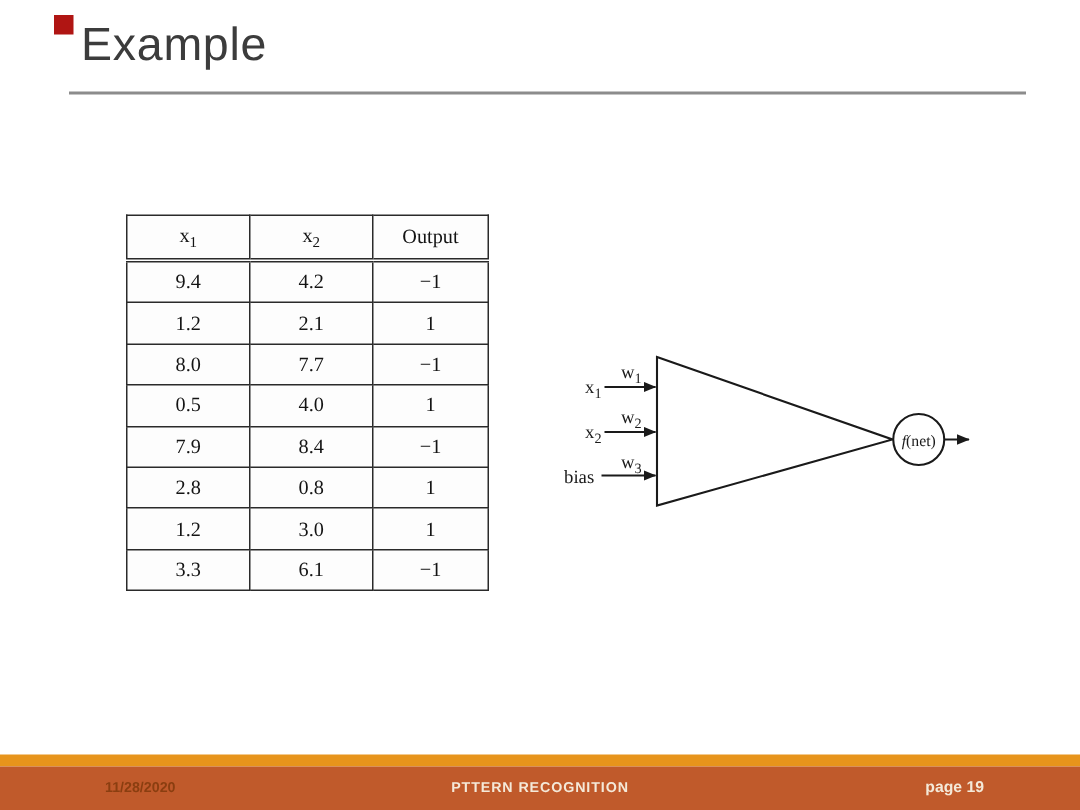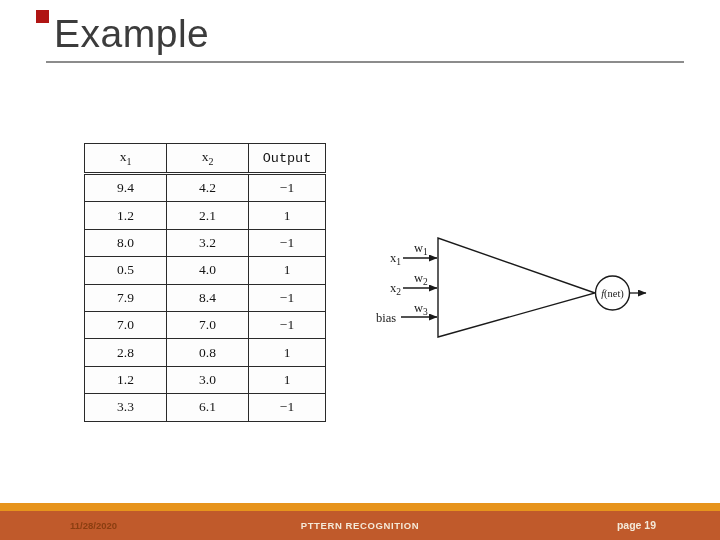"Example" .title { font-size: 39px -> 31px }
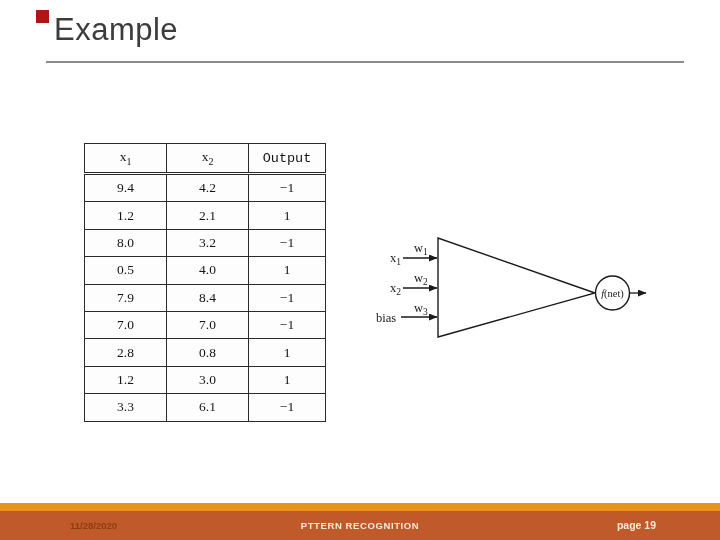"Output" table.data th.c3 { font-family: Liberation Mono, monospace -> none }
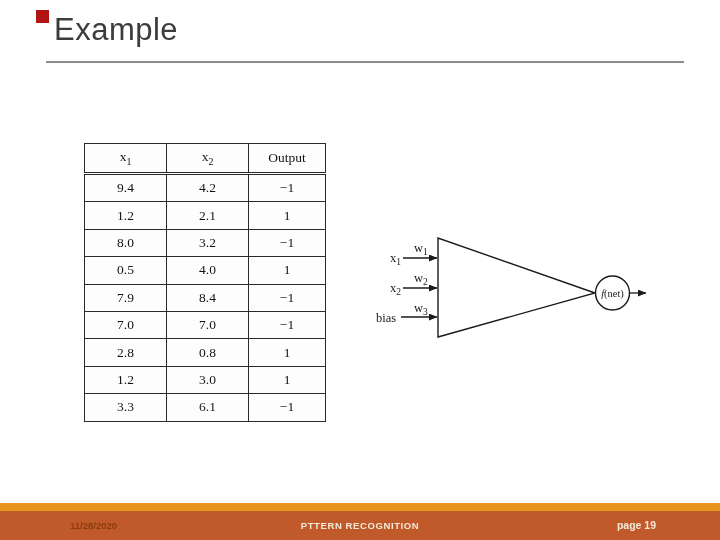"3.2" td { text: 3.2 -> 7.7 }
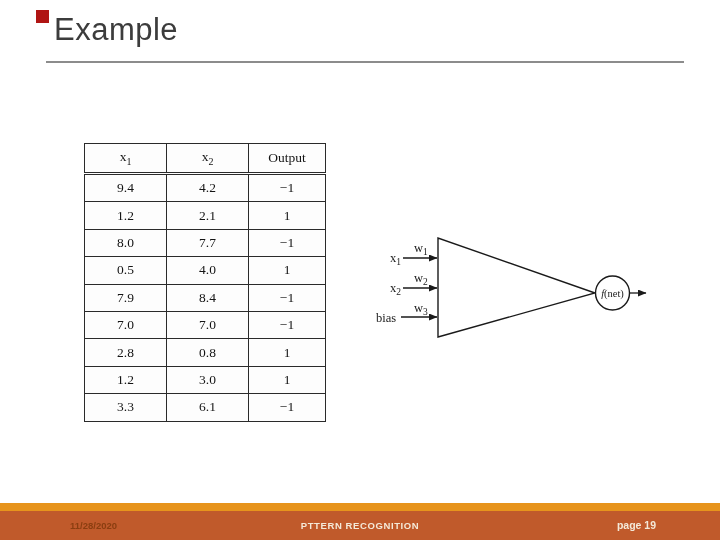"7.0" tr { html: <tr> <td>7.0</td> <td>7.0</td> <td>−1</td> </tr> -> none }
